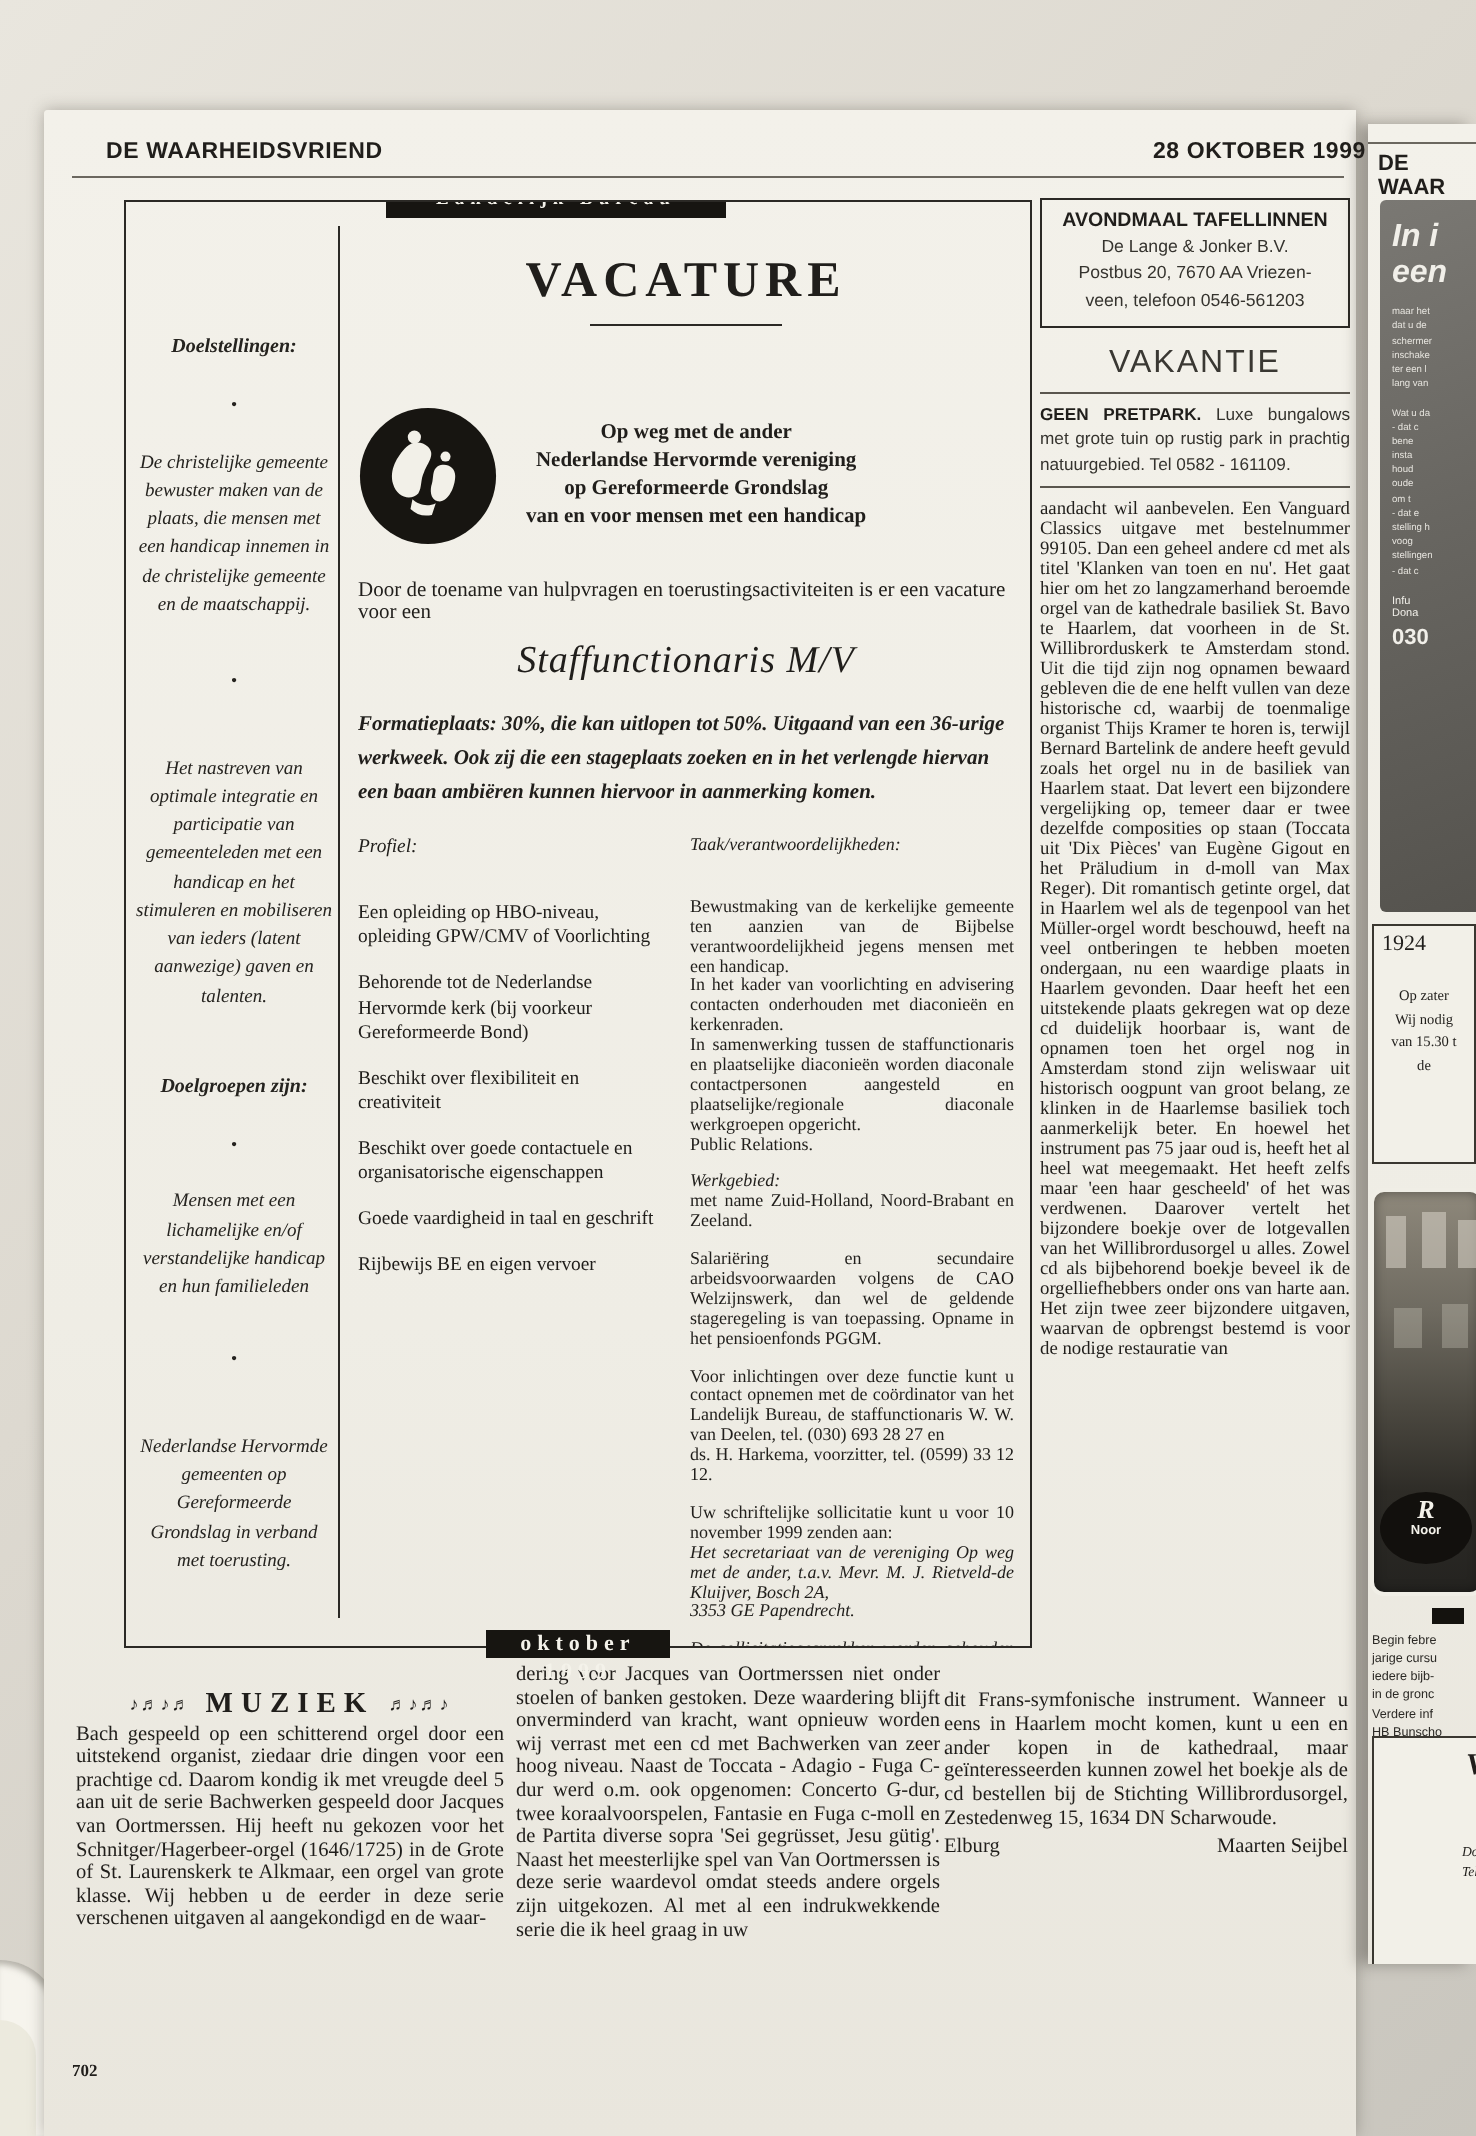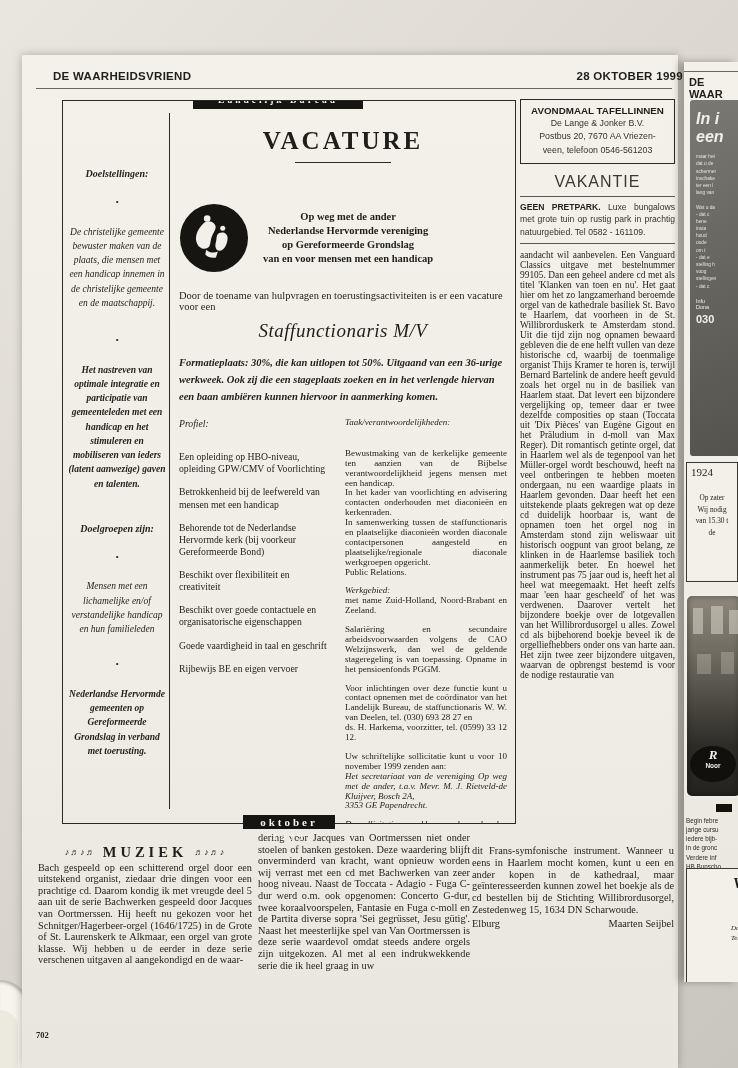"Het nastreven van optimale integratie" .vside .par.wide { font-weight: bold -> none; margin-top: 15px -> 30px }
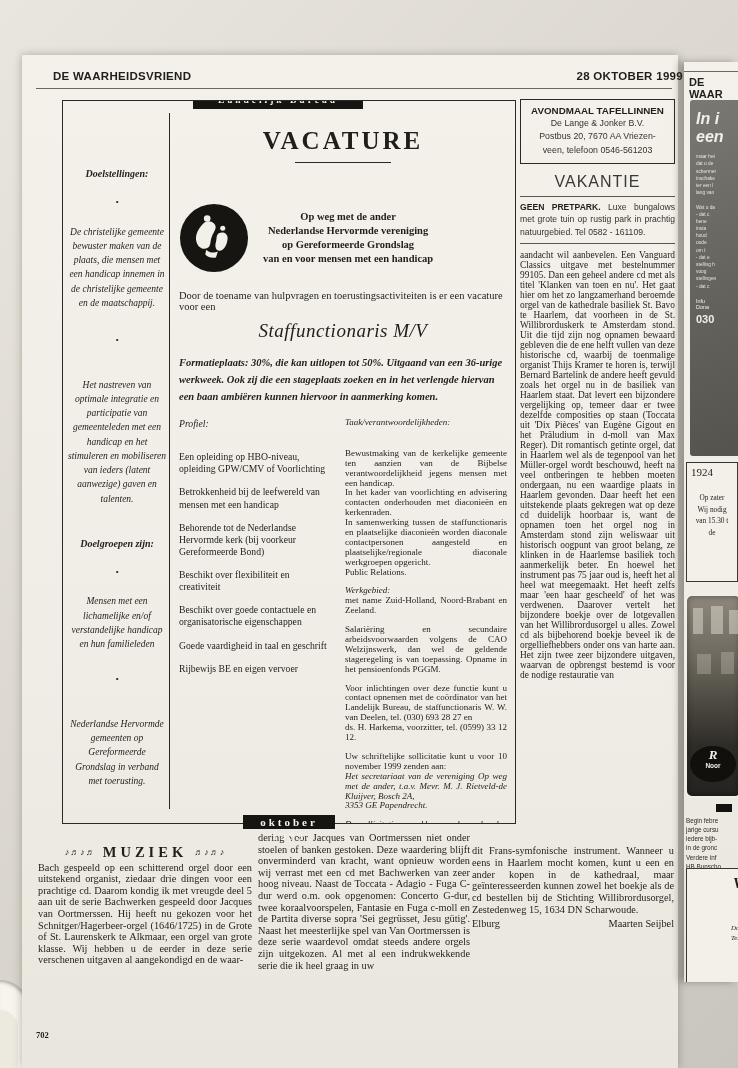"Betrokkenheid bij de leefwereld van" div.item { html: <div>Betrokkenheid bij de leefwereld van mensen met een handicap</div> -> none }
